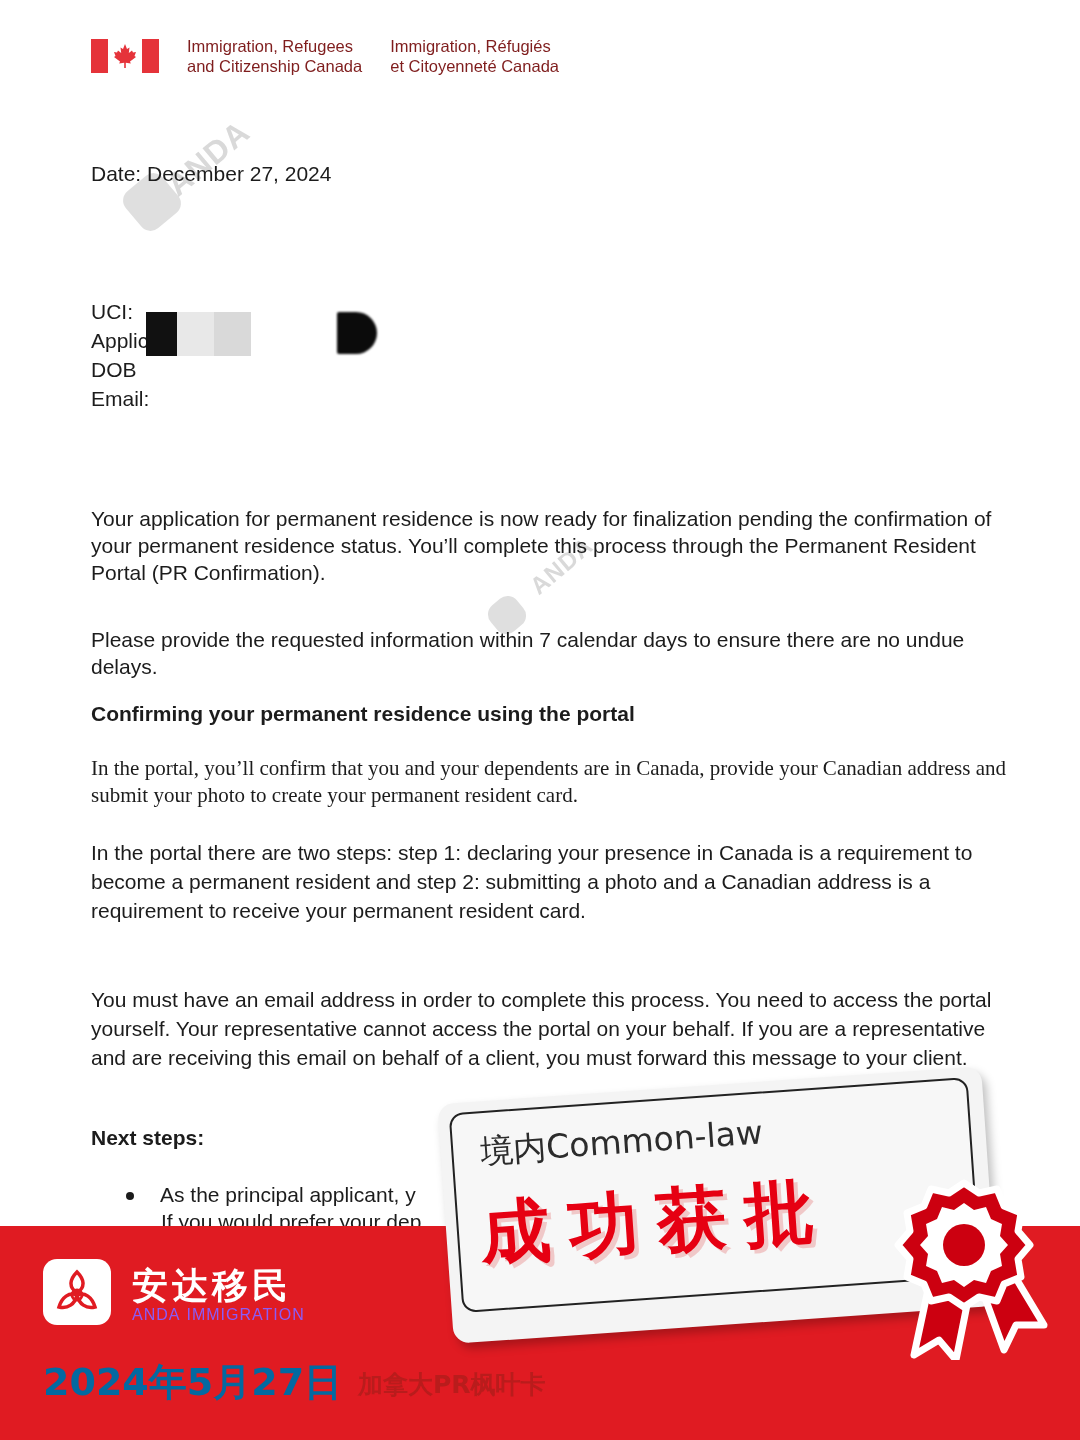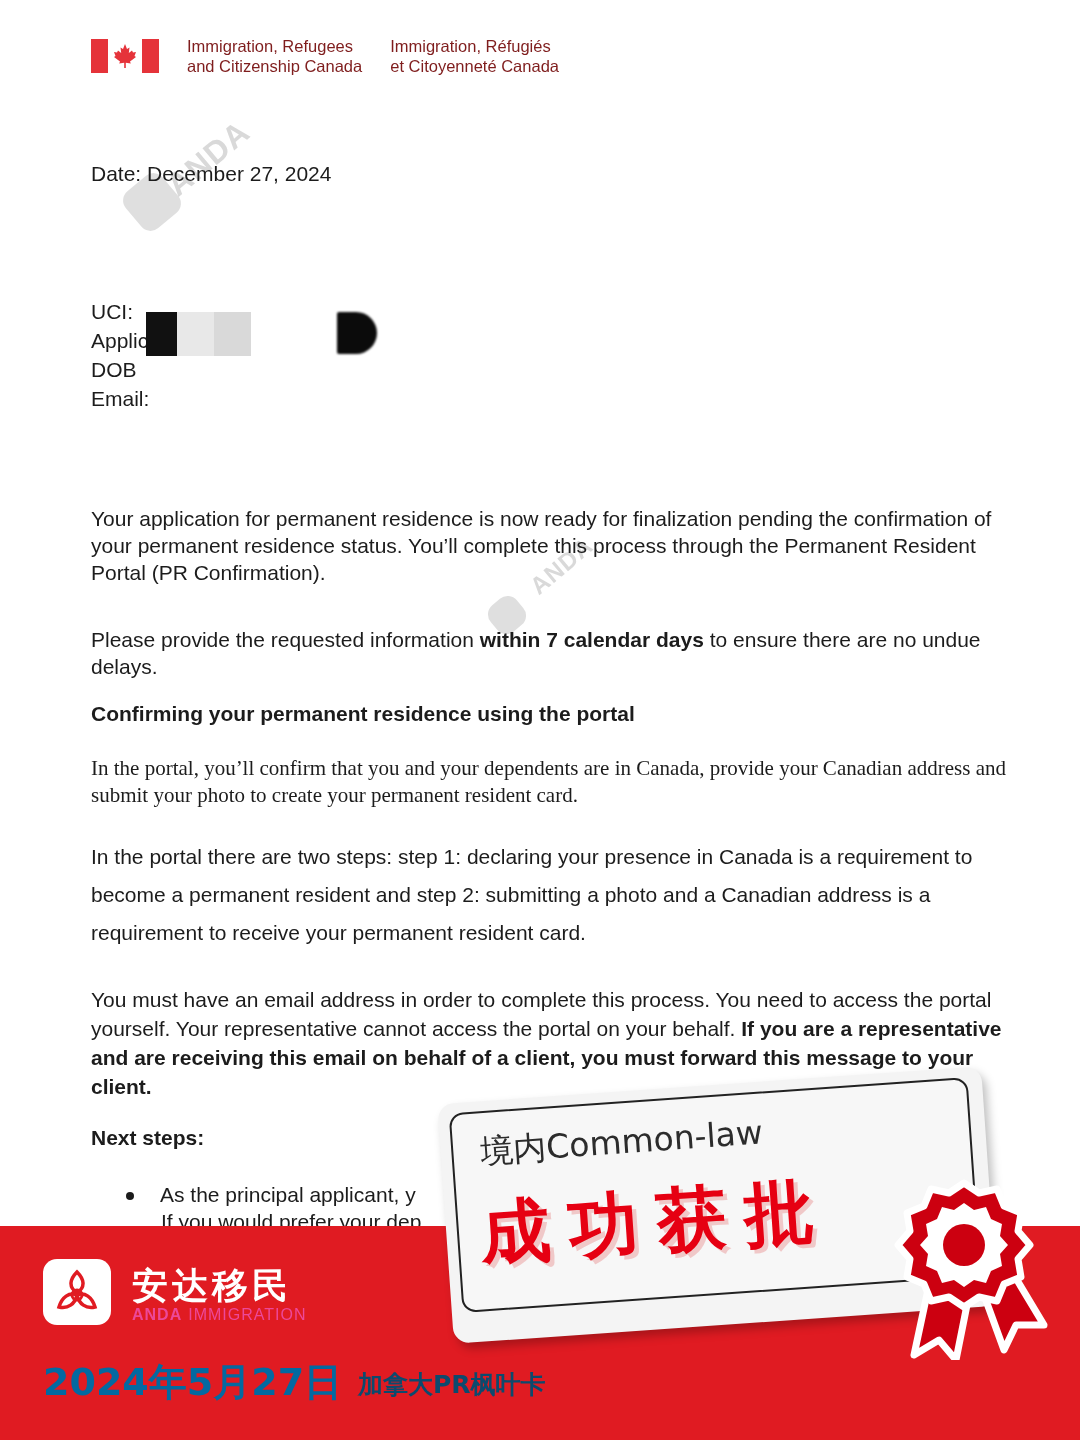"within 7 calendar days" b { font-weight: bold -> normal }
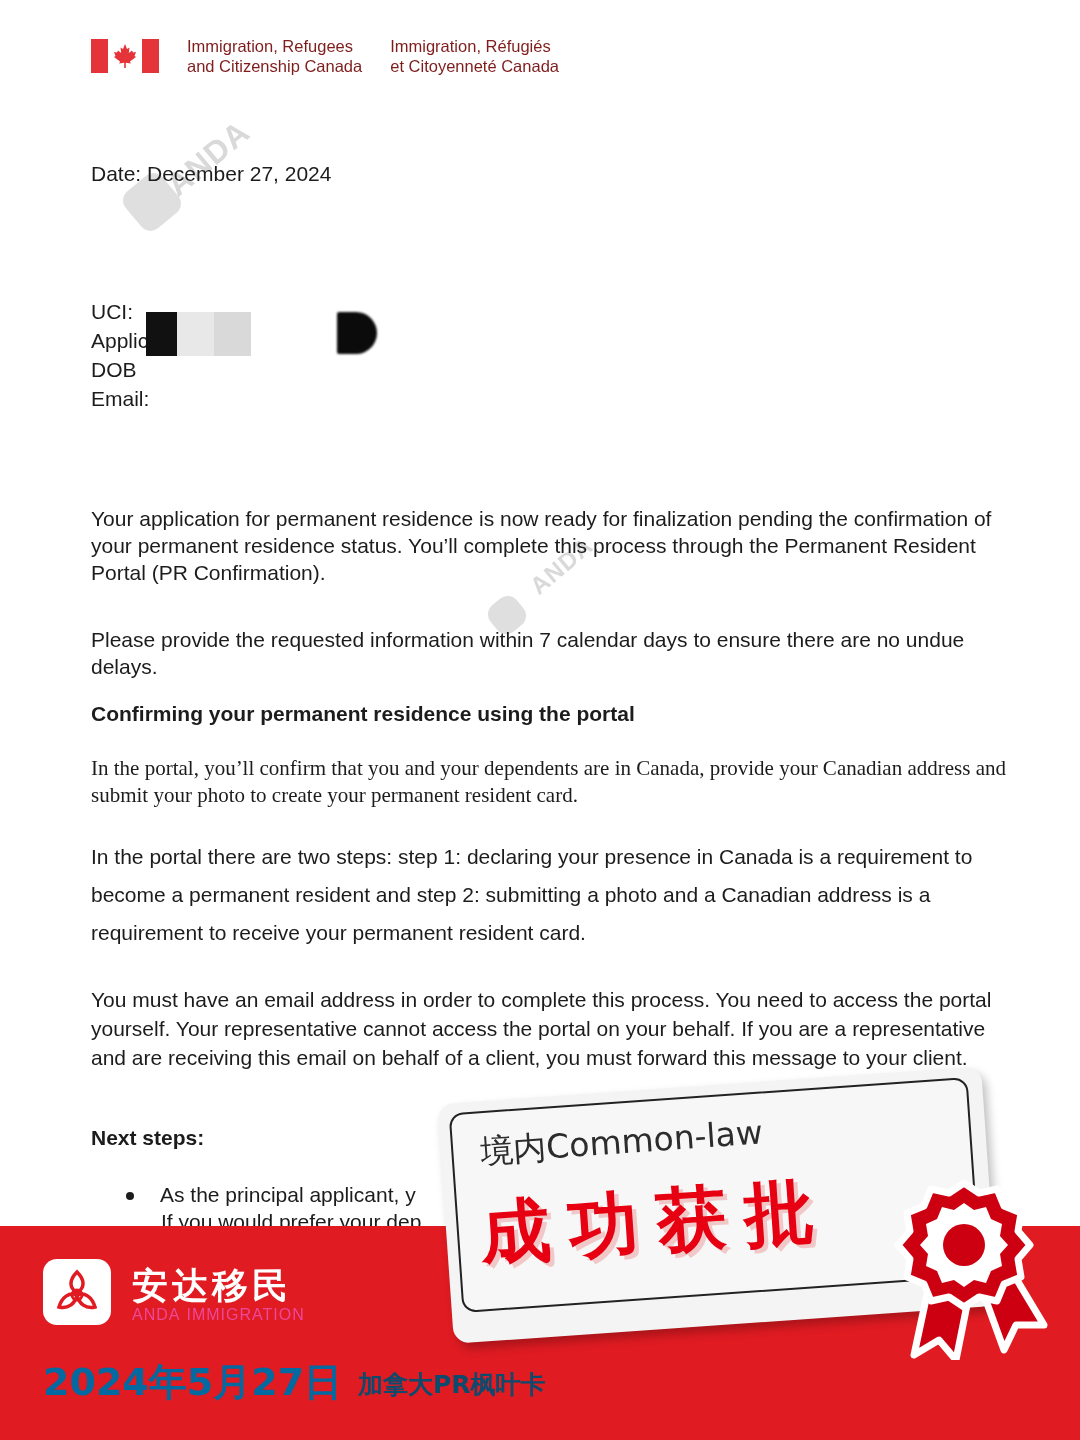"In the portal there are" .p4 { line-height: 38px -> 29px }
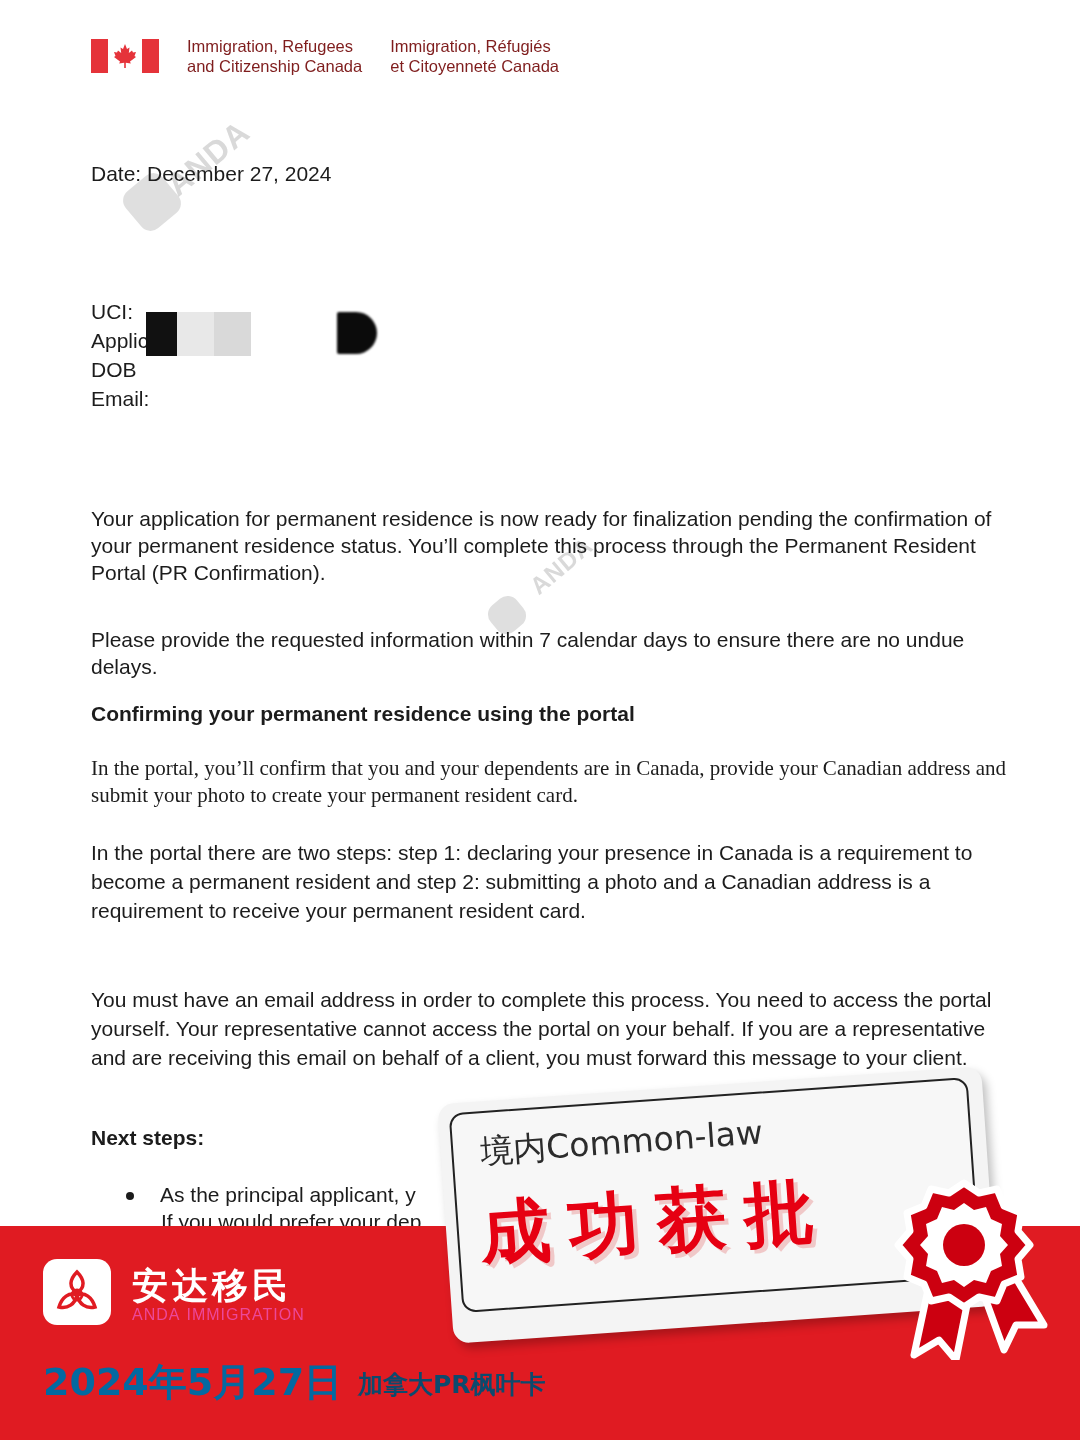"ANDA IMMIGRATION" .brand-en { color: #ec4899 -> #8b5cf6 }
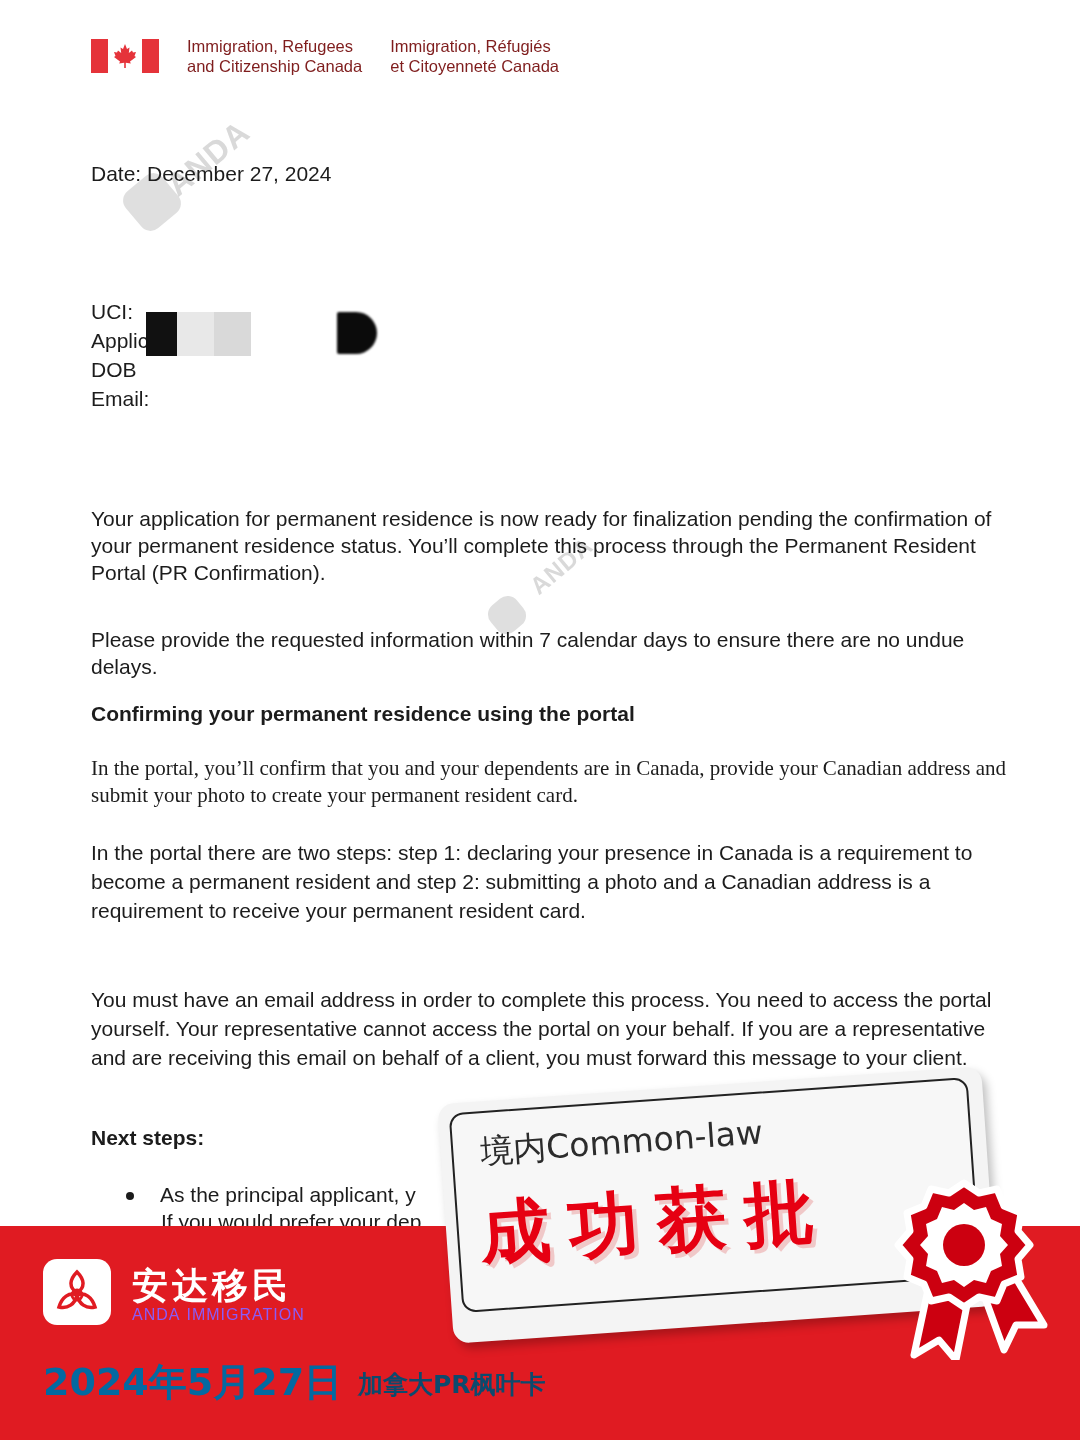"加拿大PR枫叶卡" .sub-cn { color: #0c4a6e -> #b91c1c }
